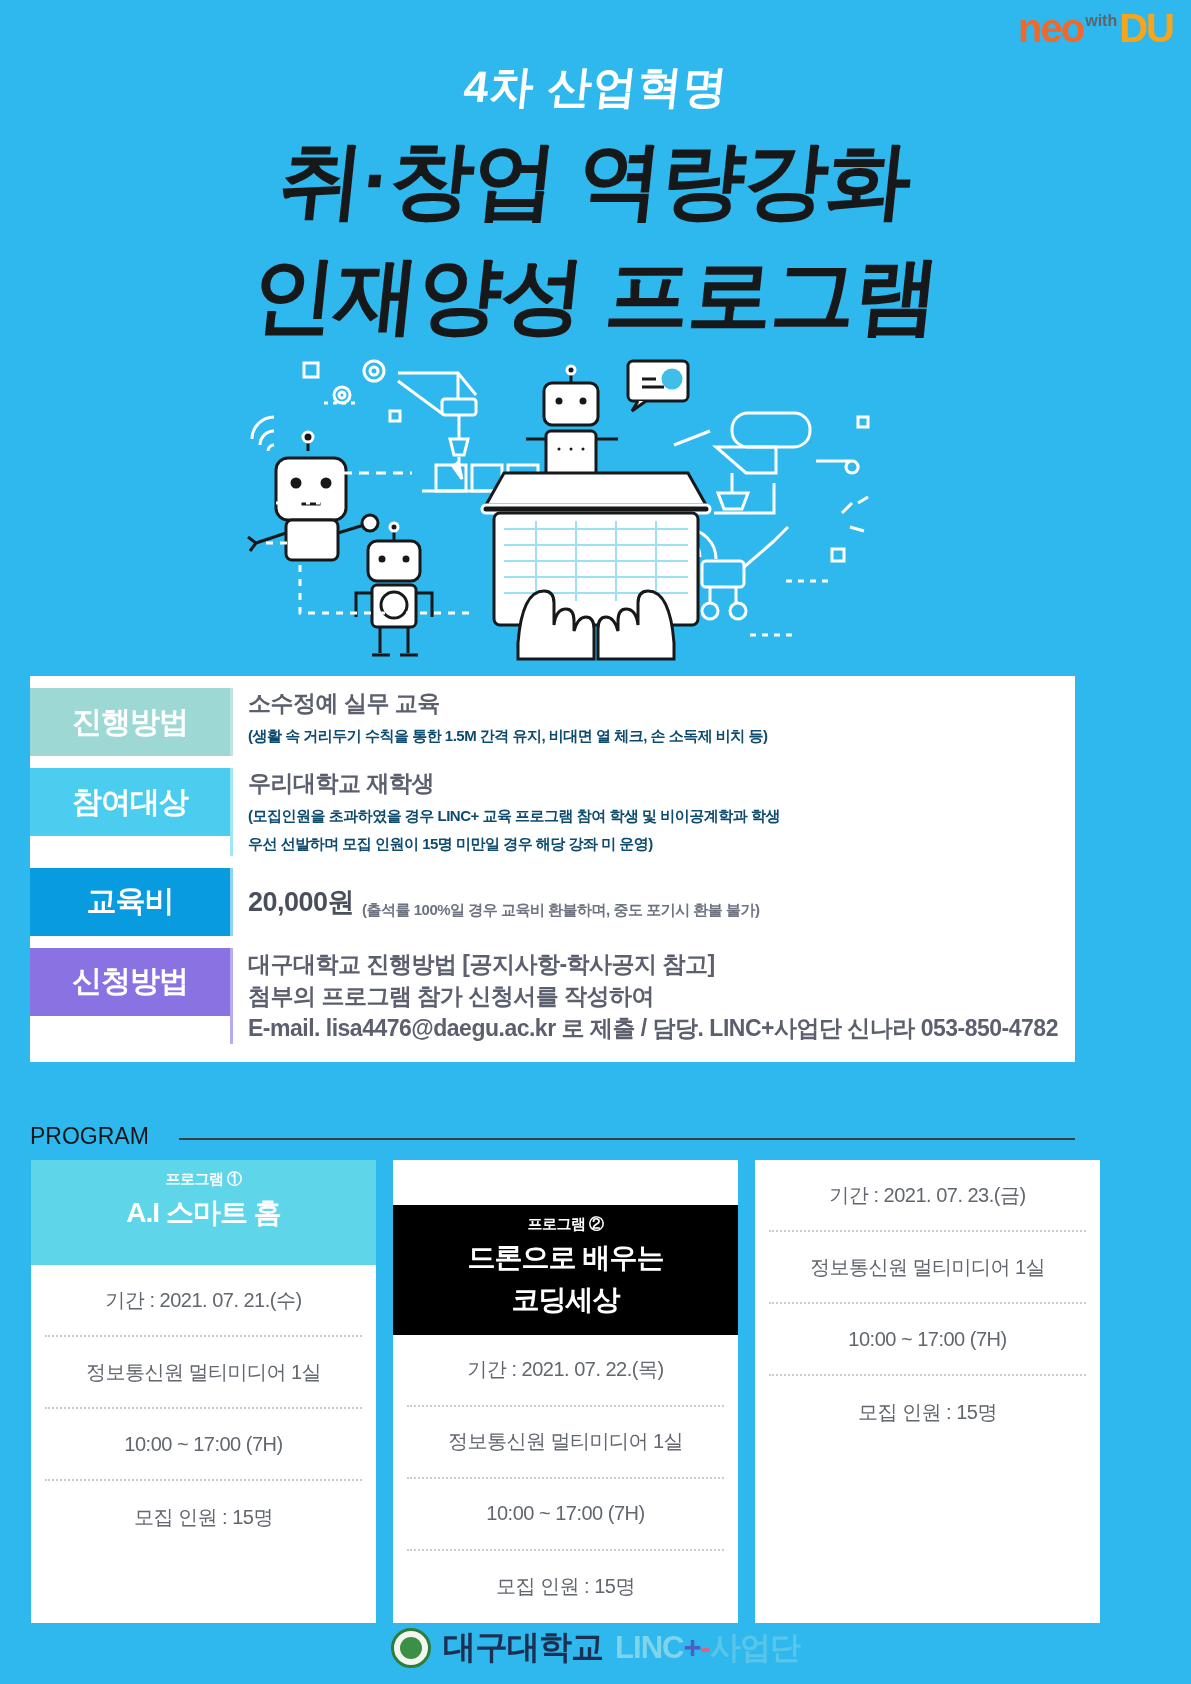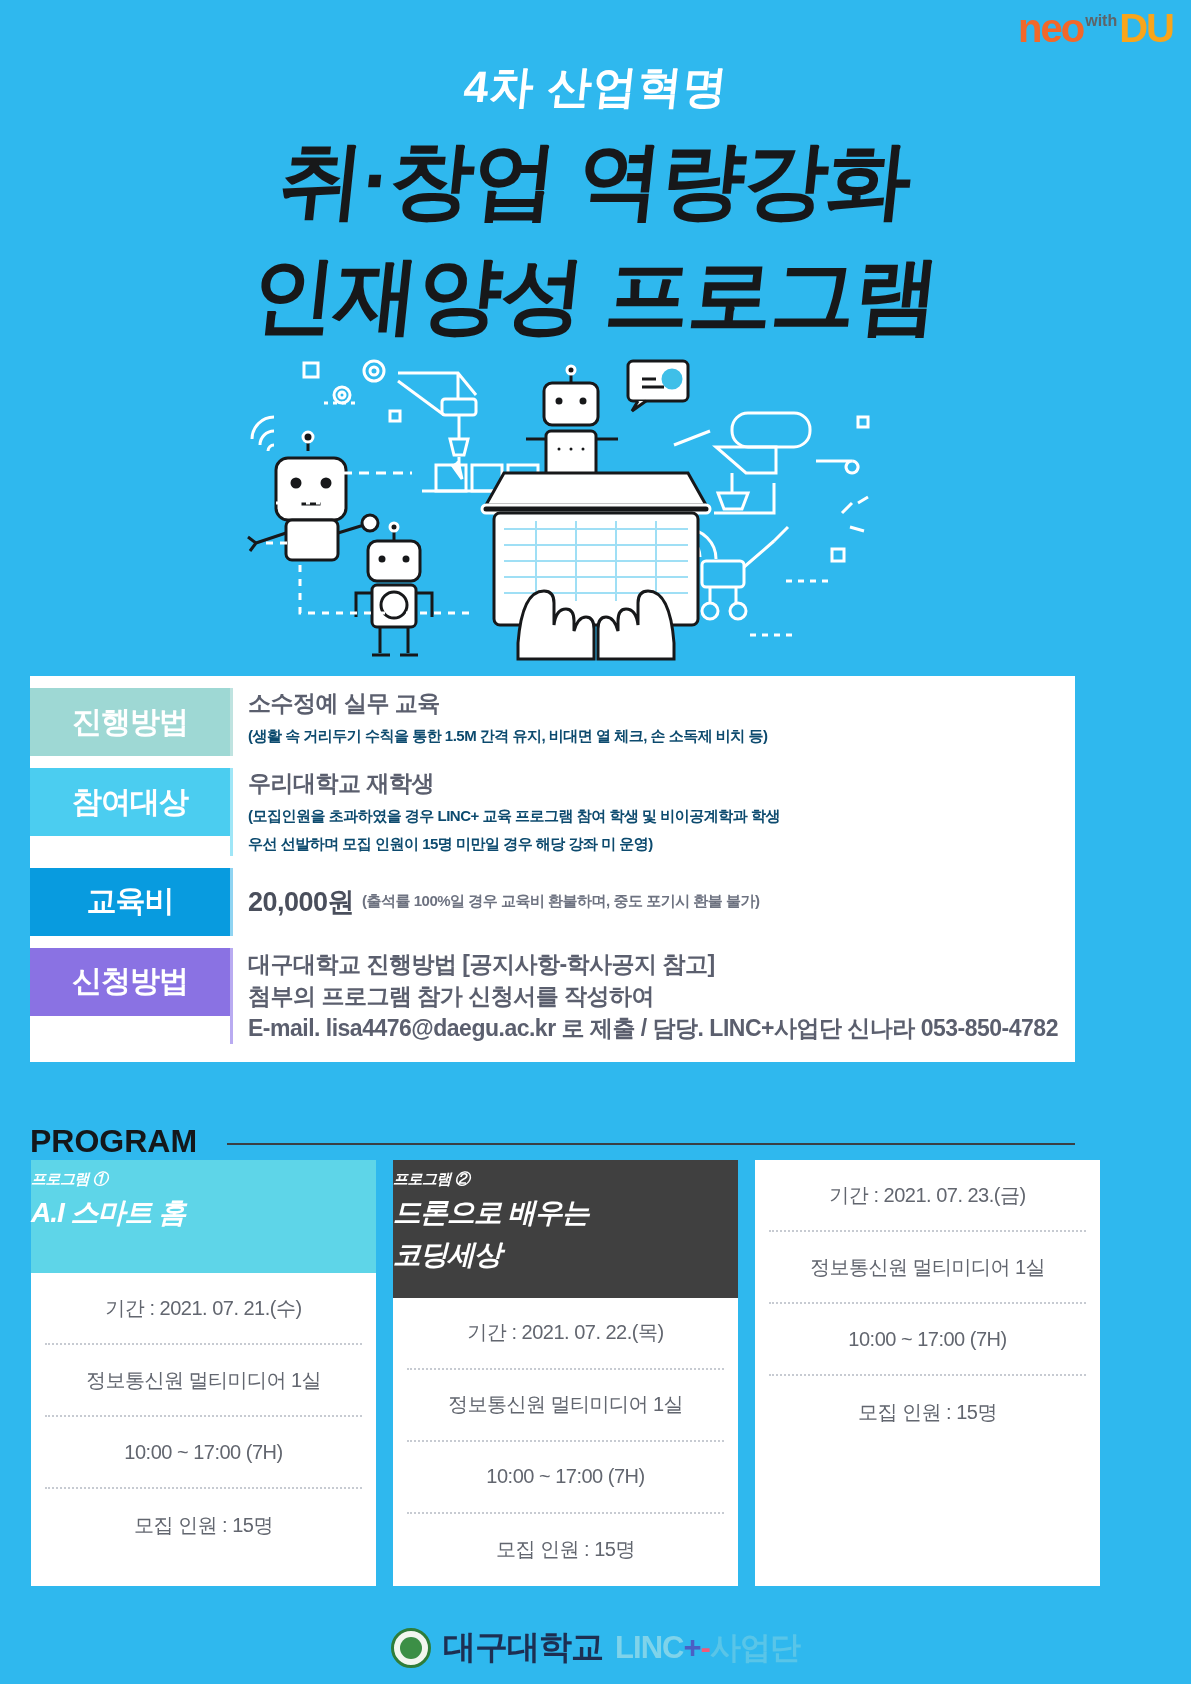"20,000원" .fee-line { align-items: center -> flex-end }
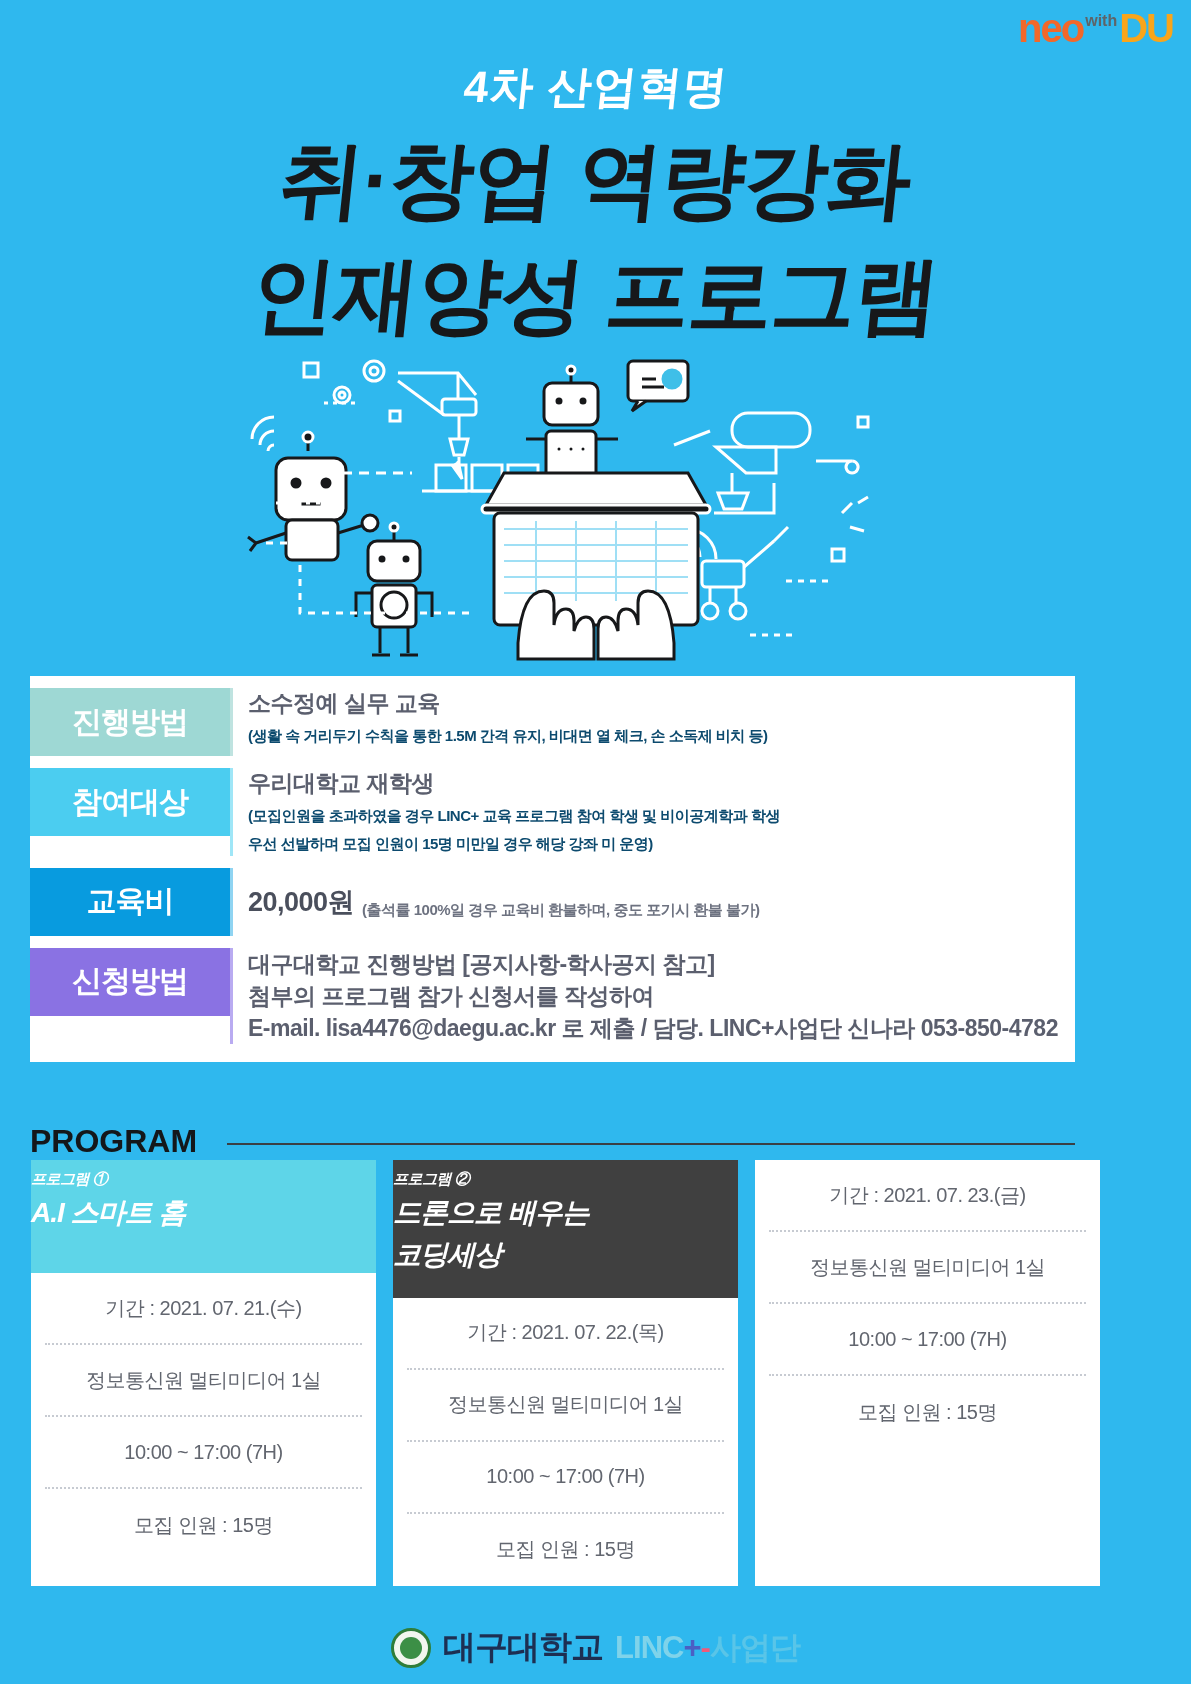"PROGRAM" .prog-head-title { font-size: 32px -> 23px; font-weight: bold -> normal }
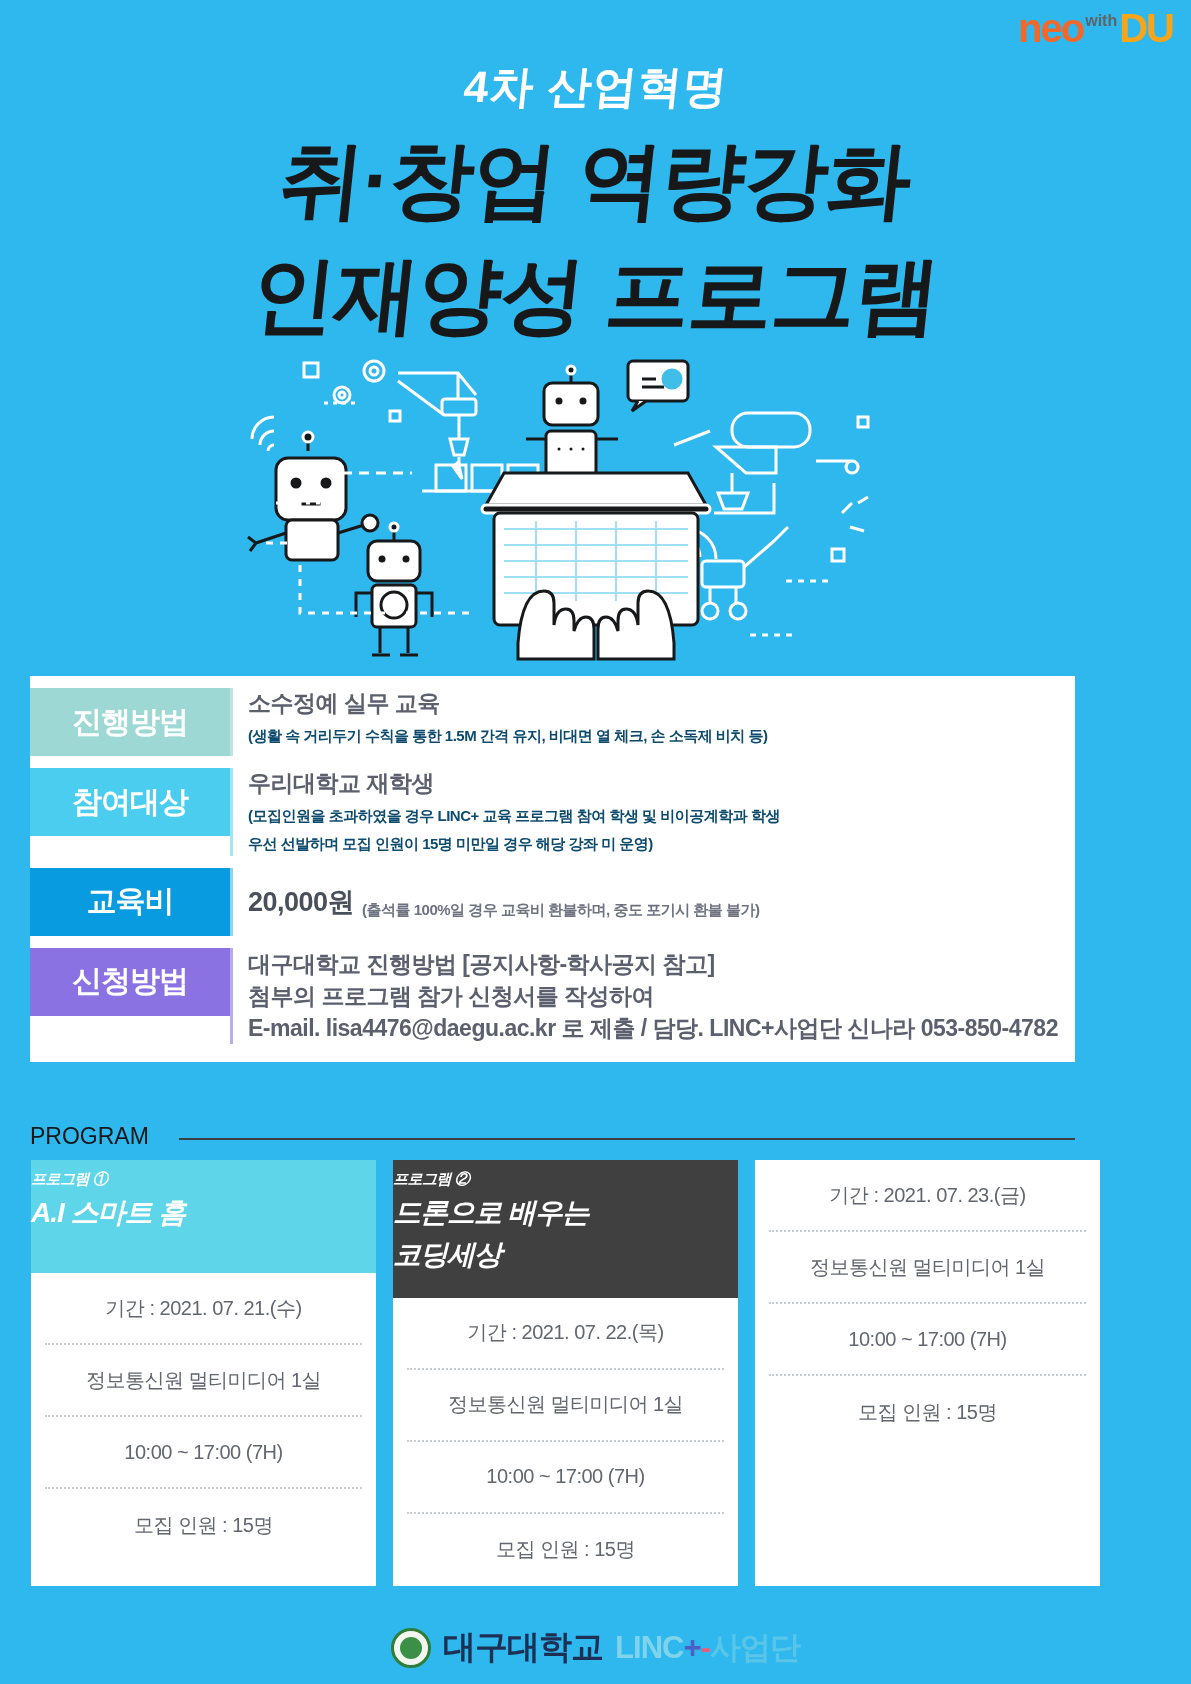"프로그램 ①" .card-head { font-style: italic -> none; padding: 10px 0 24px 0 -> 10px 0 16px 0; text-align: left -> center }
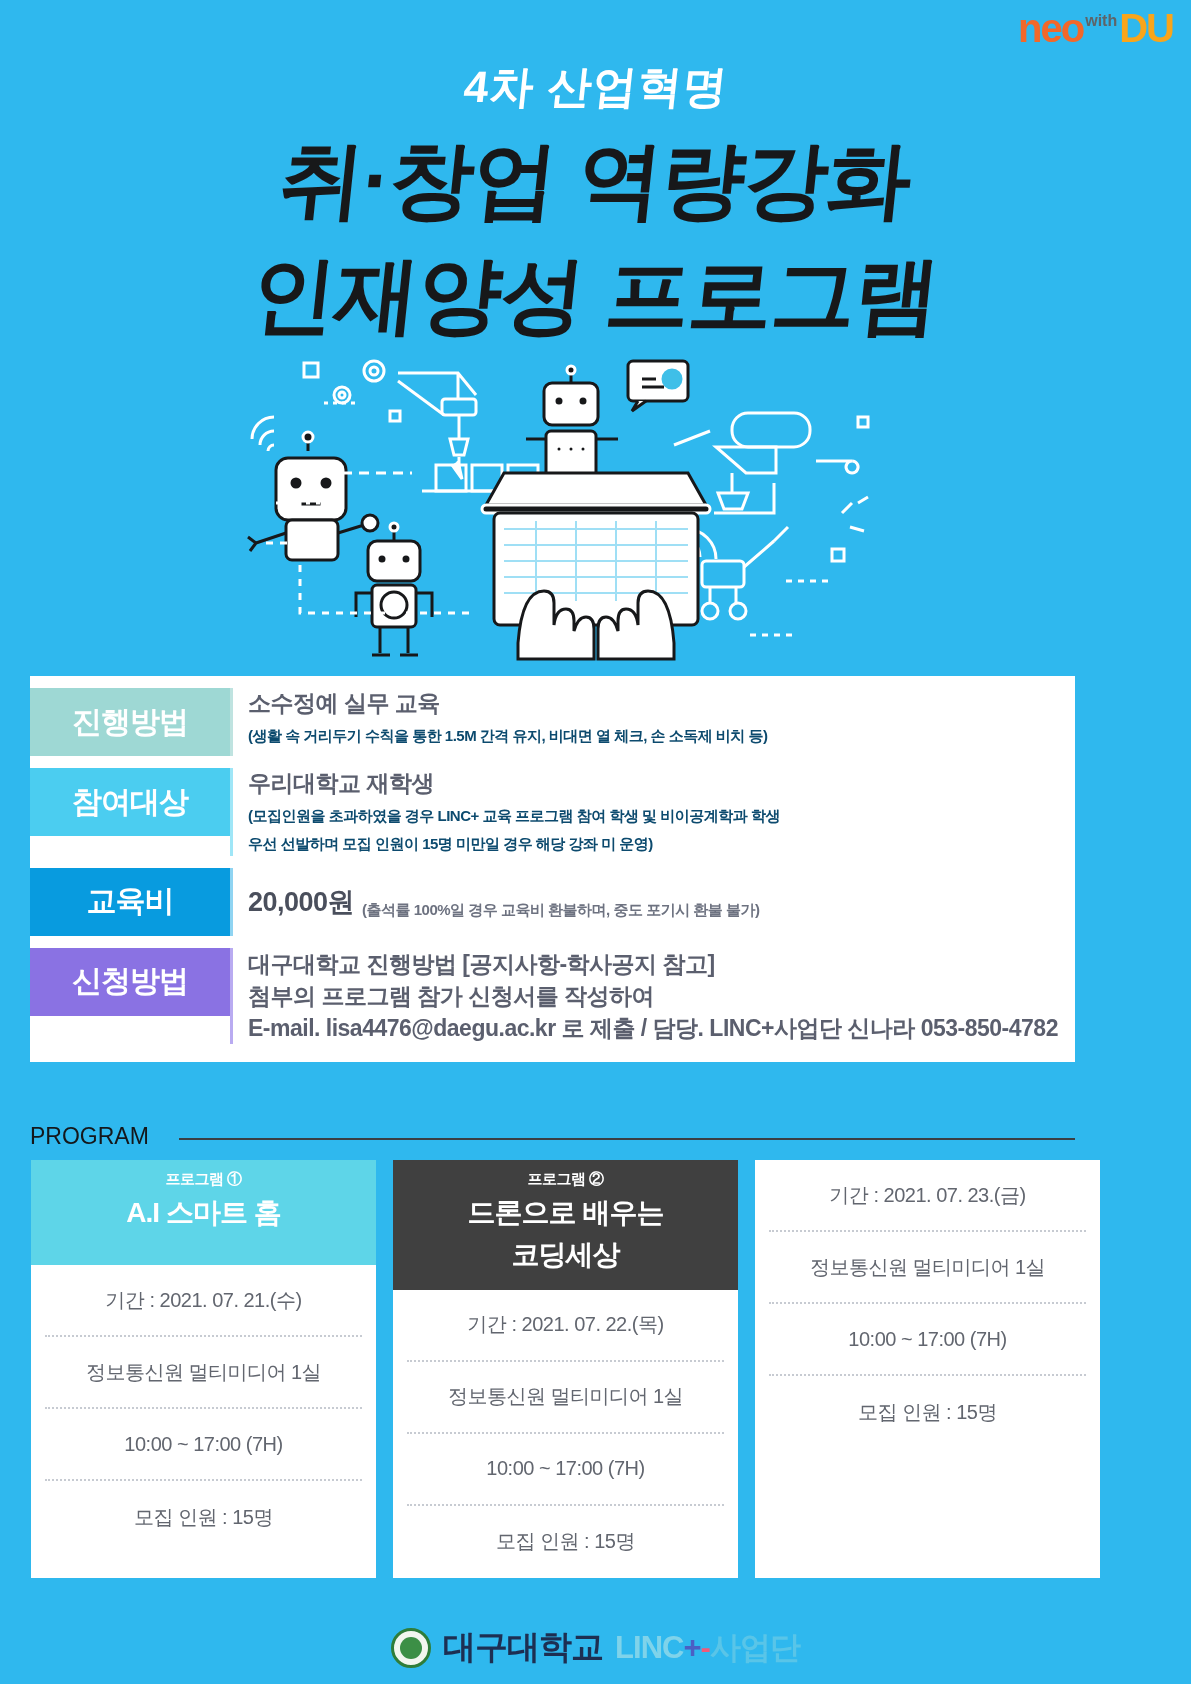"프로그램 ②" .c2 .card-head { background: #404040 -> #000000; margin-top: none -> 45px }
